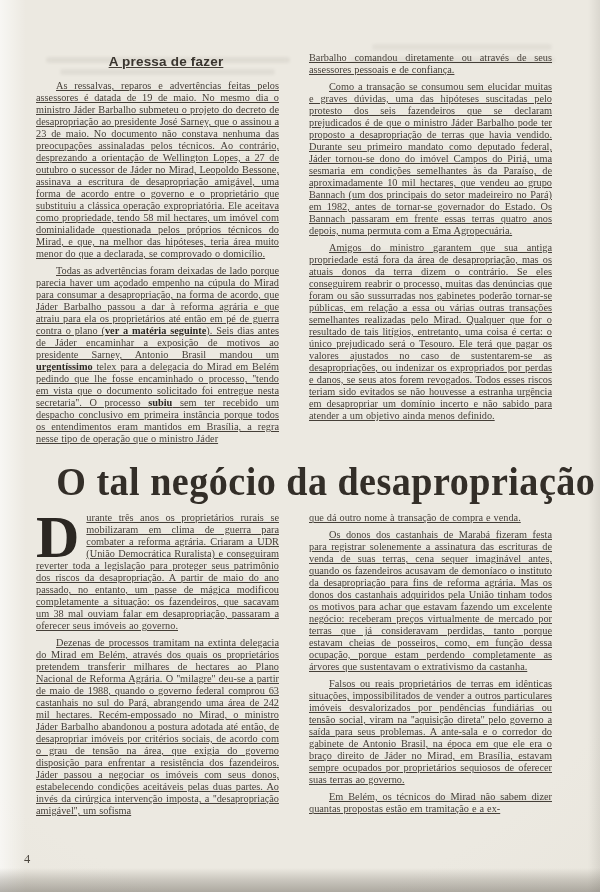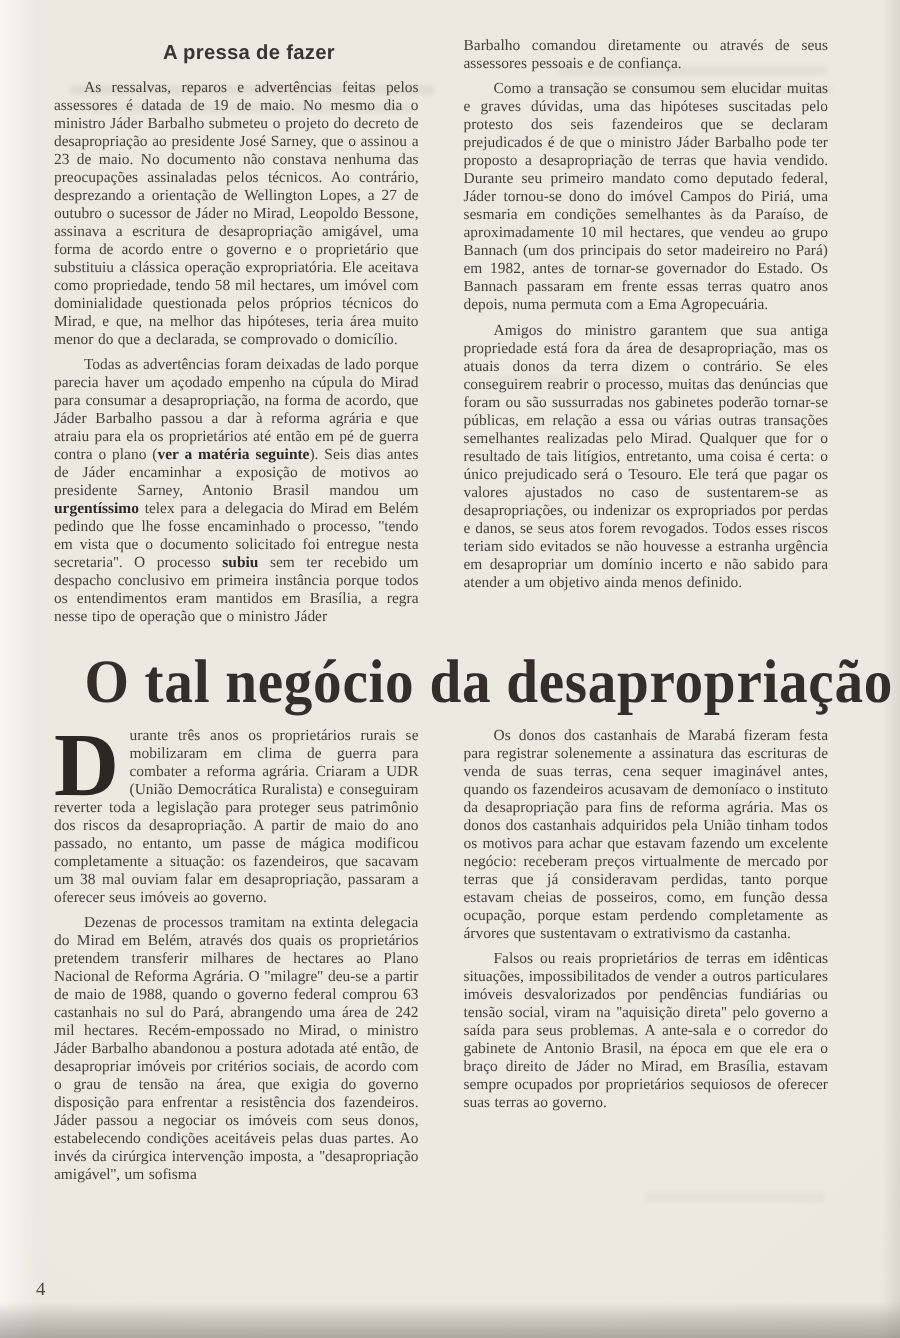"A pressa de fazer" .content { text-decoration: none -> underline; top: 25px -> 52px }
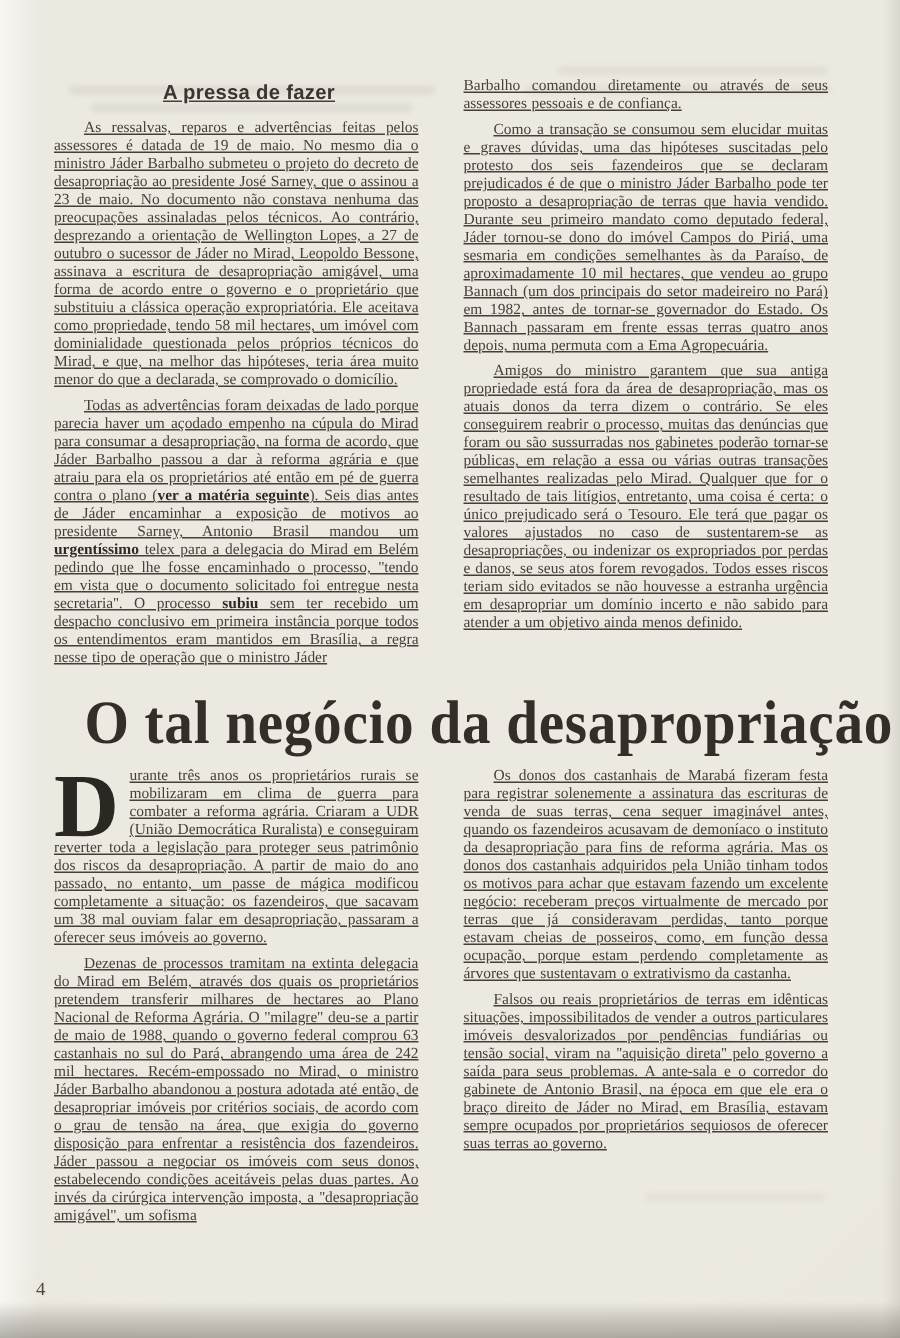"que dá outro nome à" p.body { html: none -> <p>que dá outro nome à transação de compra e venda.</p> }
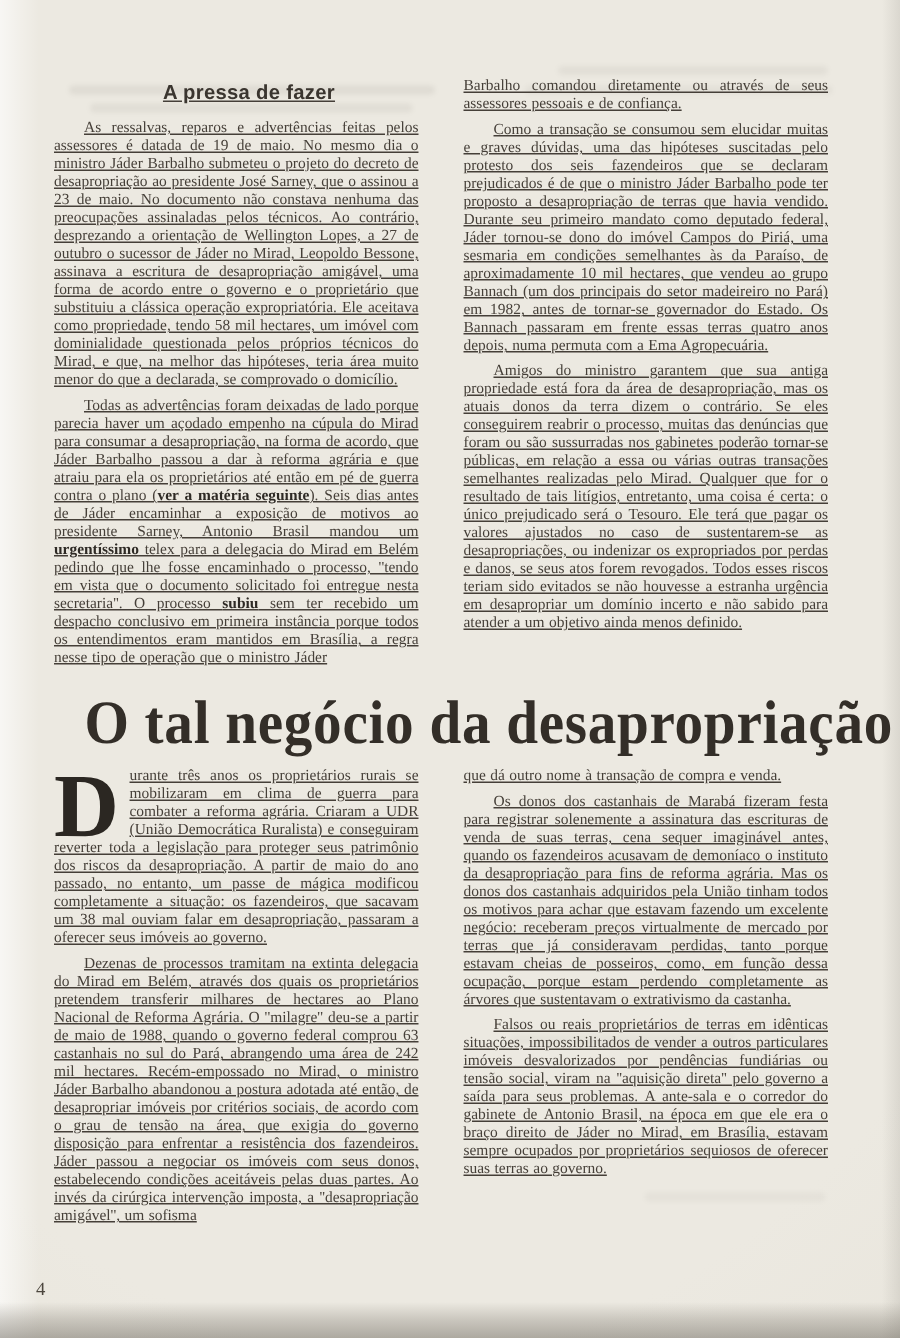"Em Belém, os técnicos do" p.body { html: none -> <p>Em Belém, os técnicos do Mirad não sabem dizer quantas propostas estão em tramitação e a ex-</p> }
